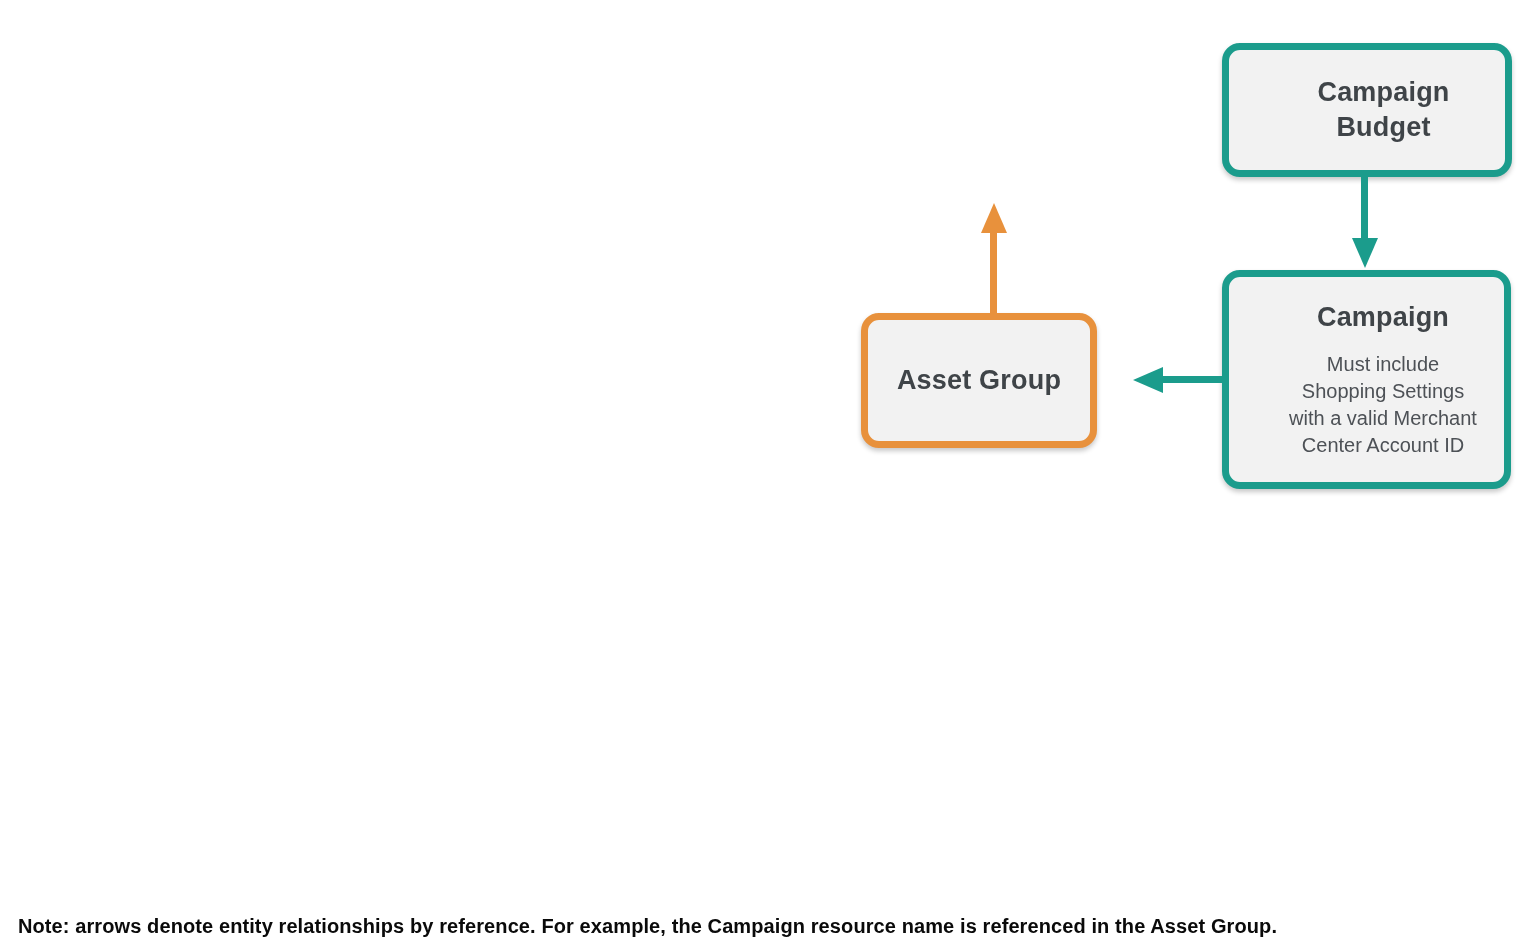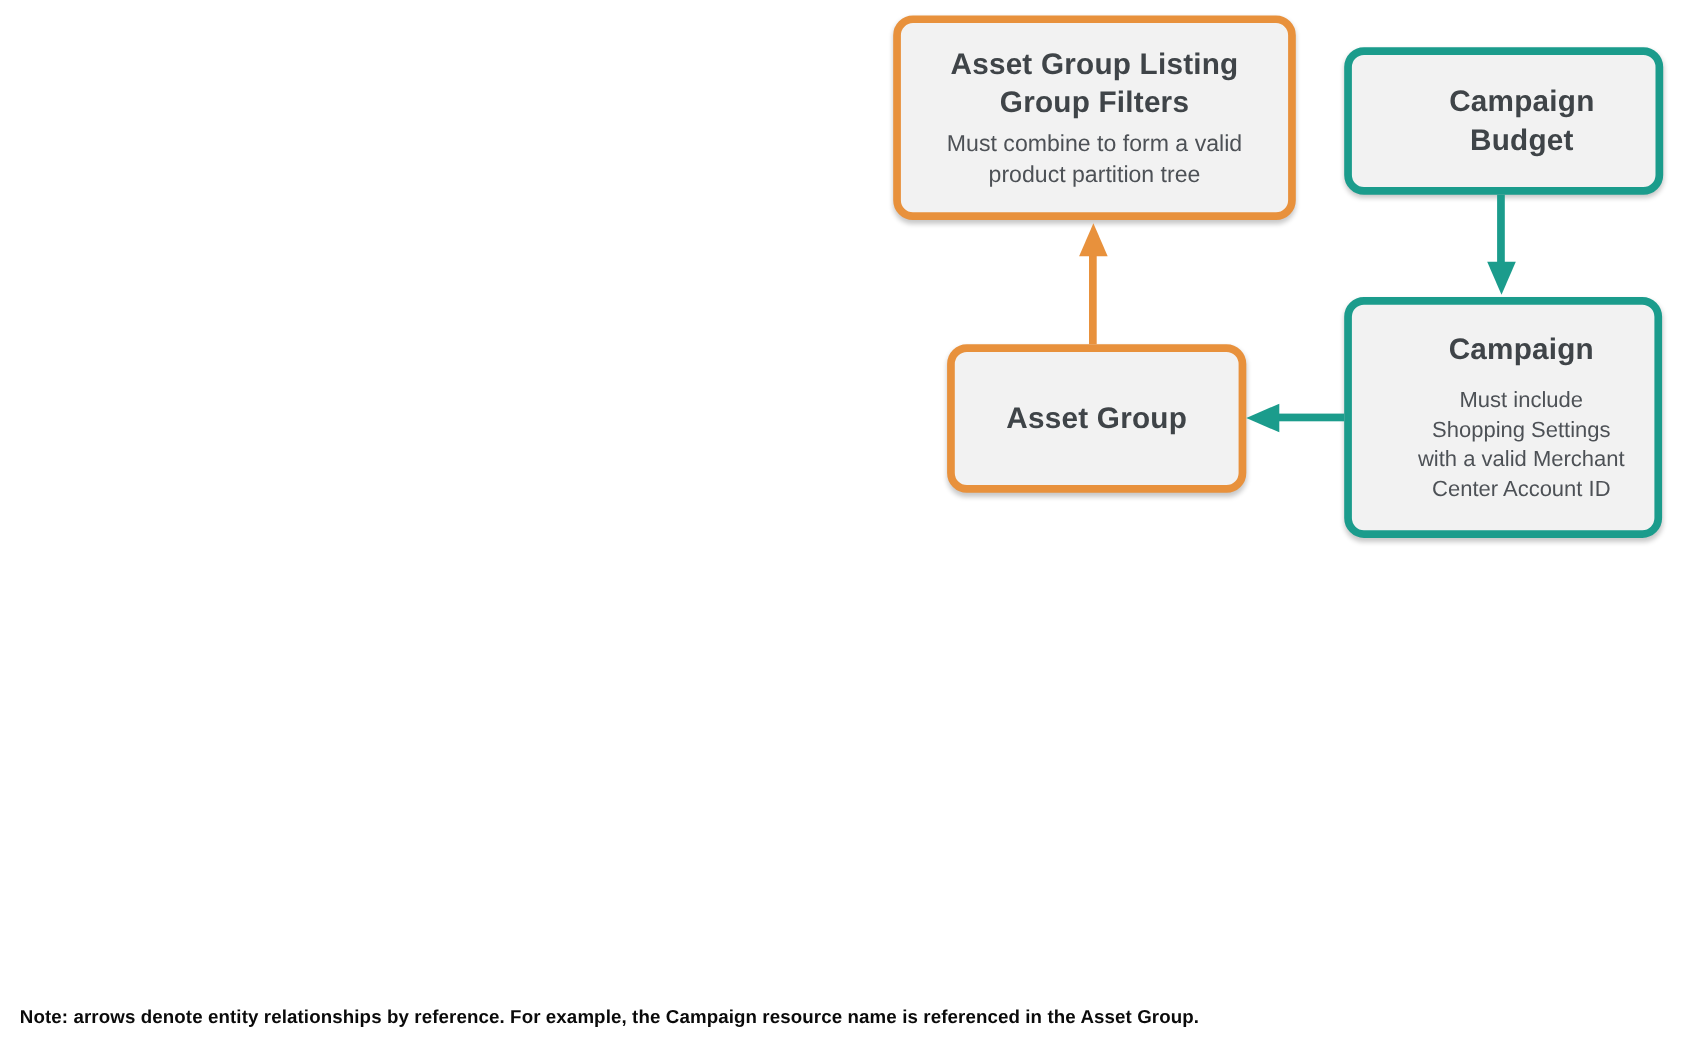"Asset Group Listing" div.node { html: <div> <div>Asset Group Listing Group Filters</div> <div>Must combine to form a valid product partition tree</div> </div> -> none }
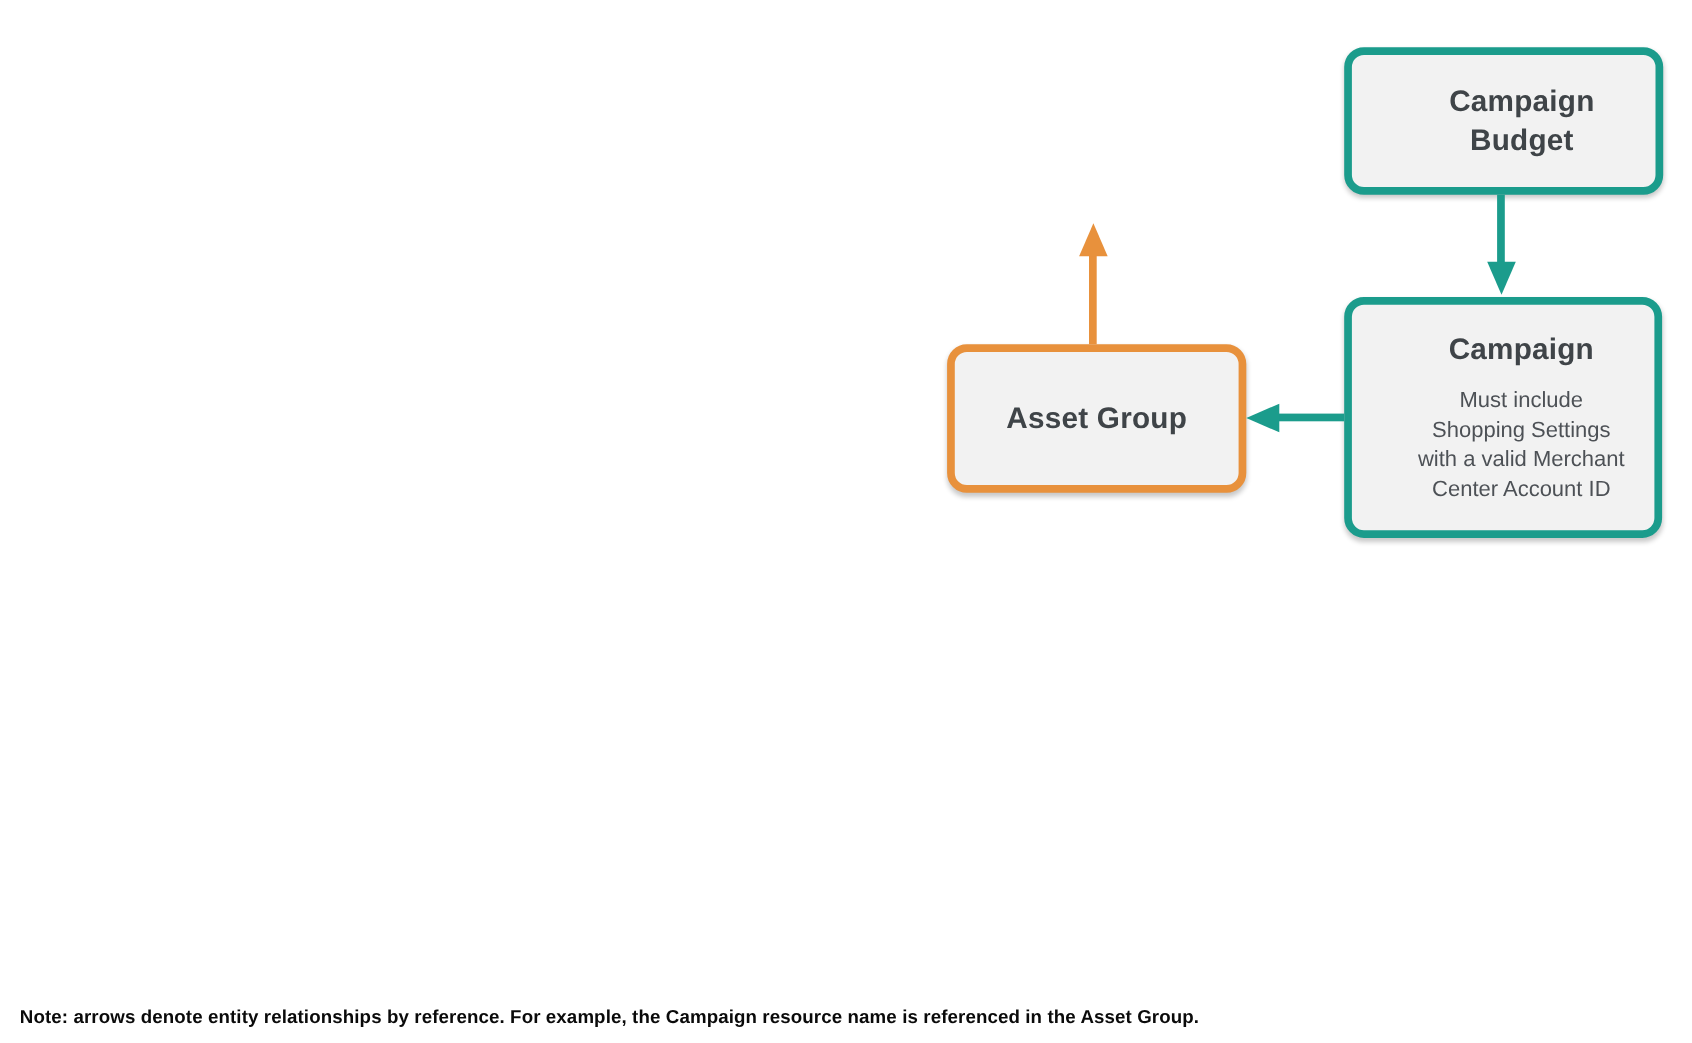"Asset Group" #node-asset-group { width: 272px -> 236px }
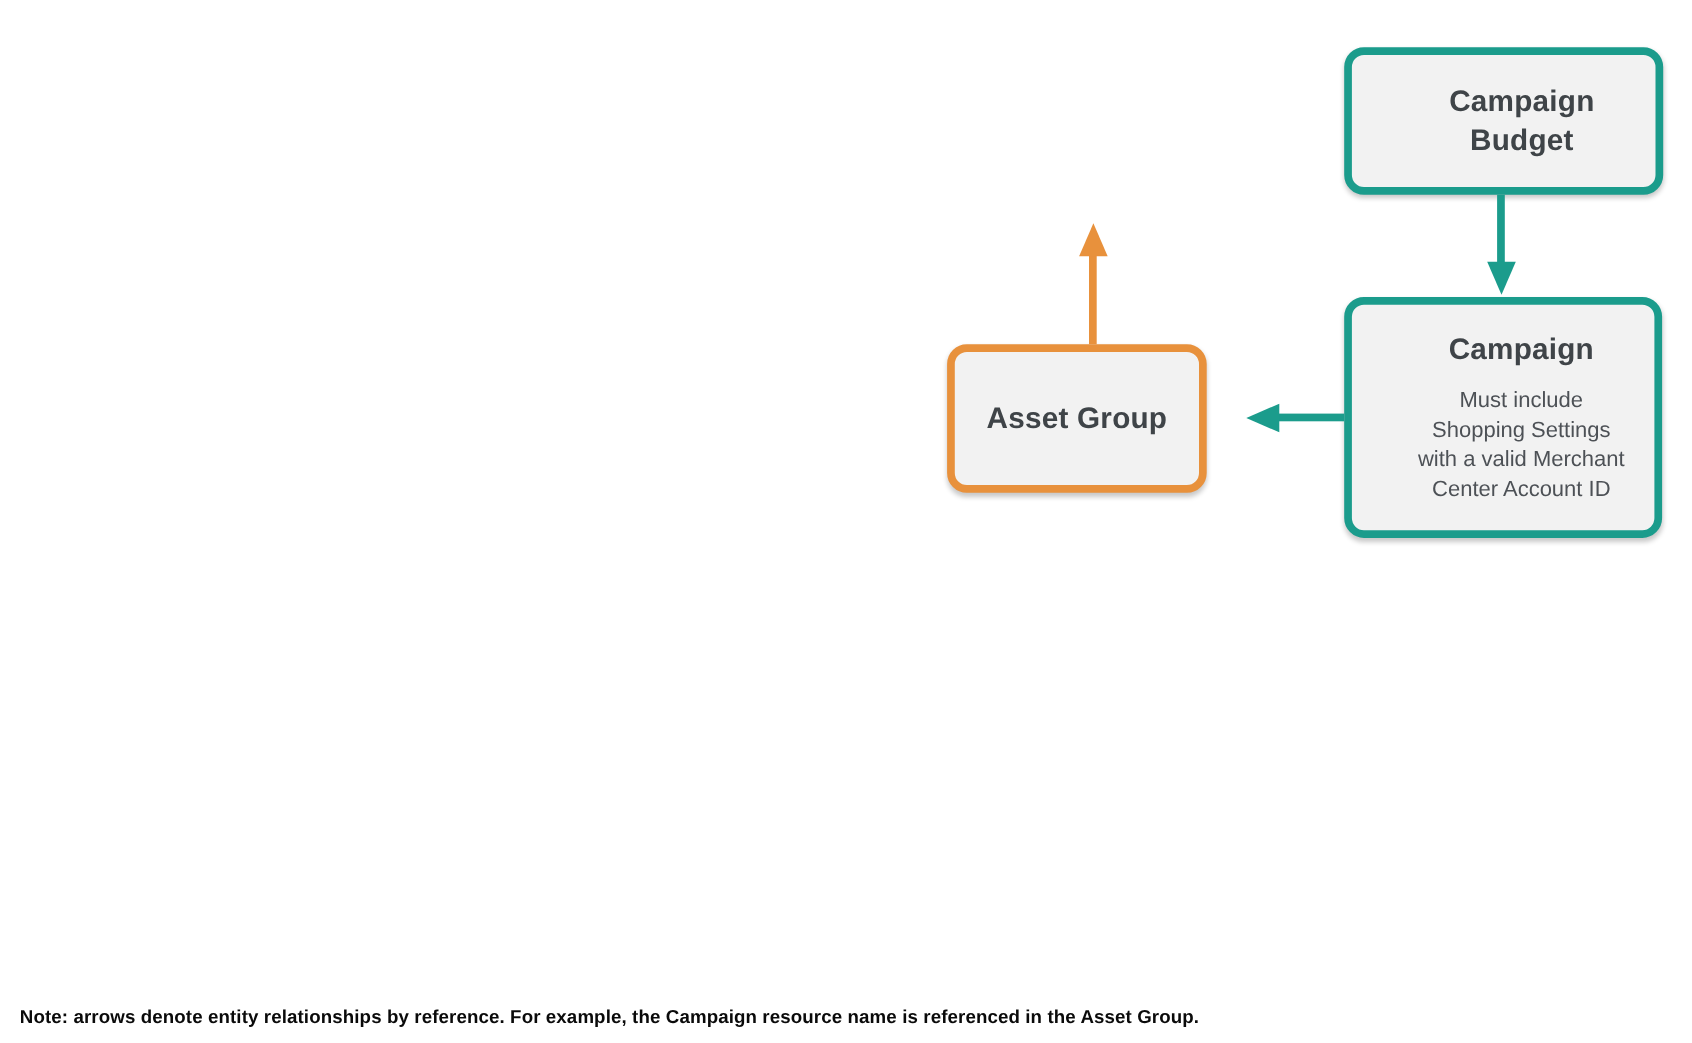"Note: arrows denote entity relationships" .note { font-size: 17px -> 20px }
